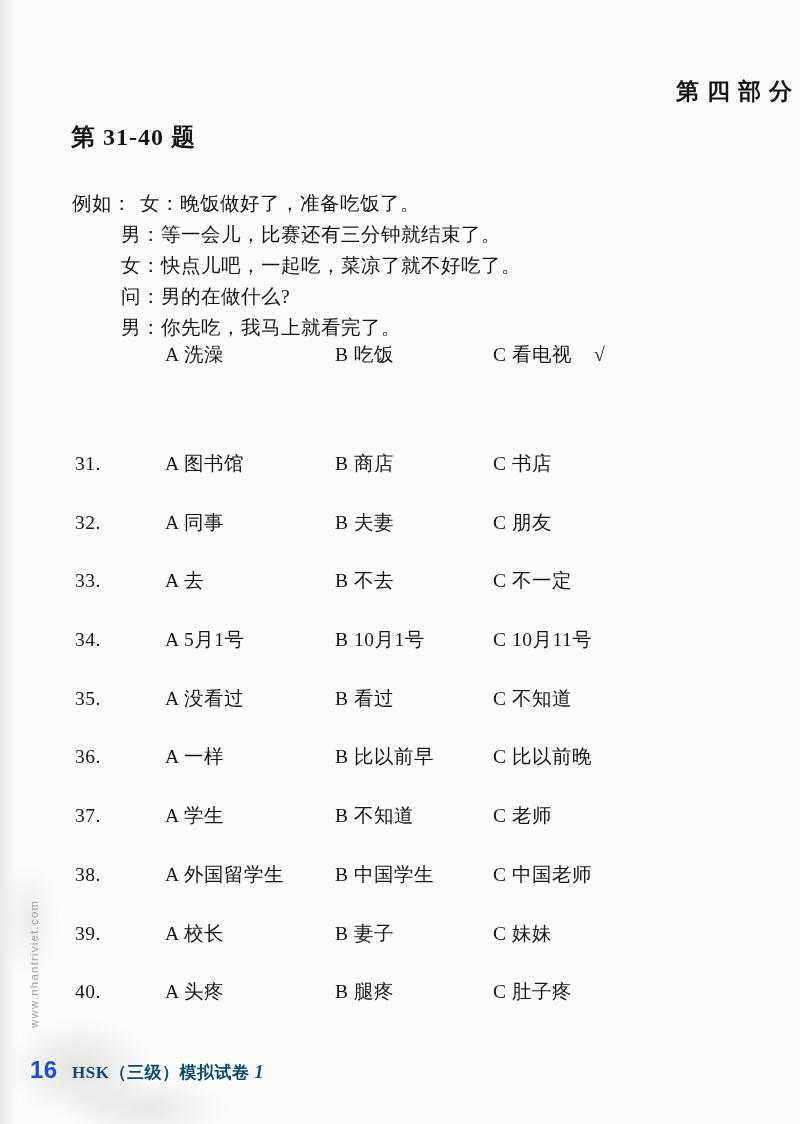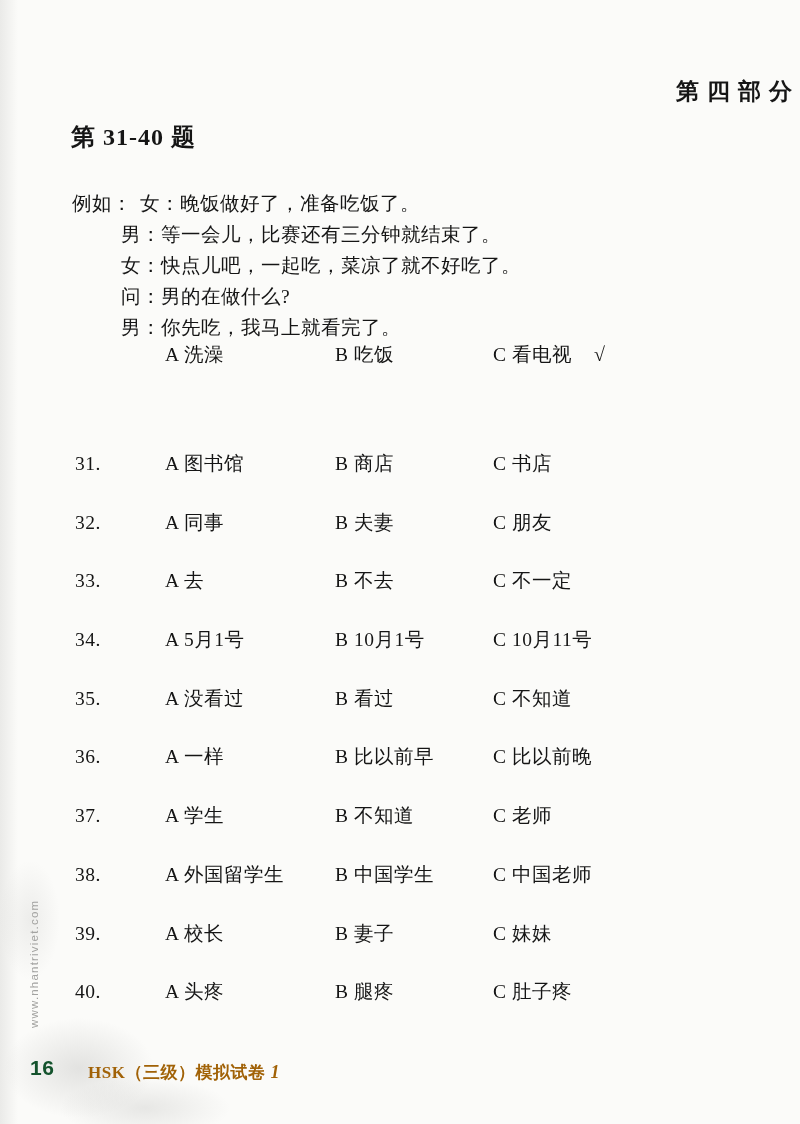"16" .footer-pagenum { color: #14532d -> #1d4ed8; font-size: 21px -> 24px }
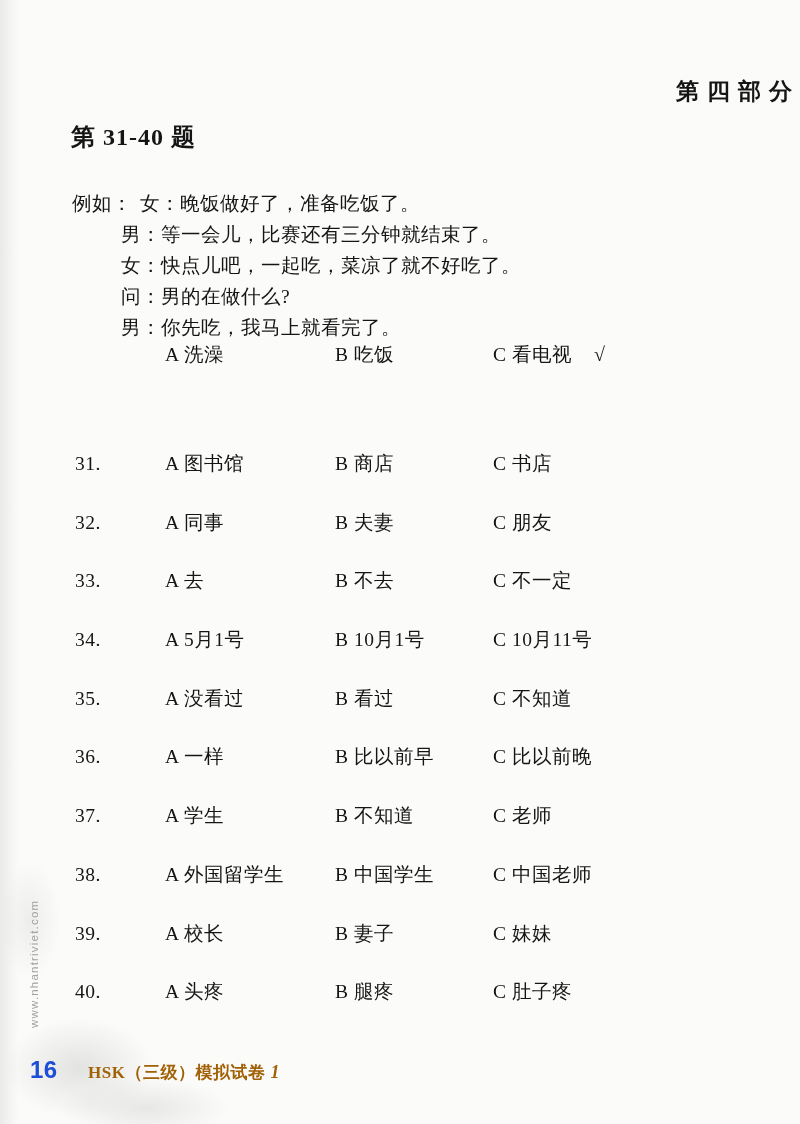"HSK（三级）模拟试卷 1" .footer-title { color: #a16207 -> #0c4a6e; left: 88px -> 72px }
